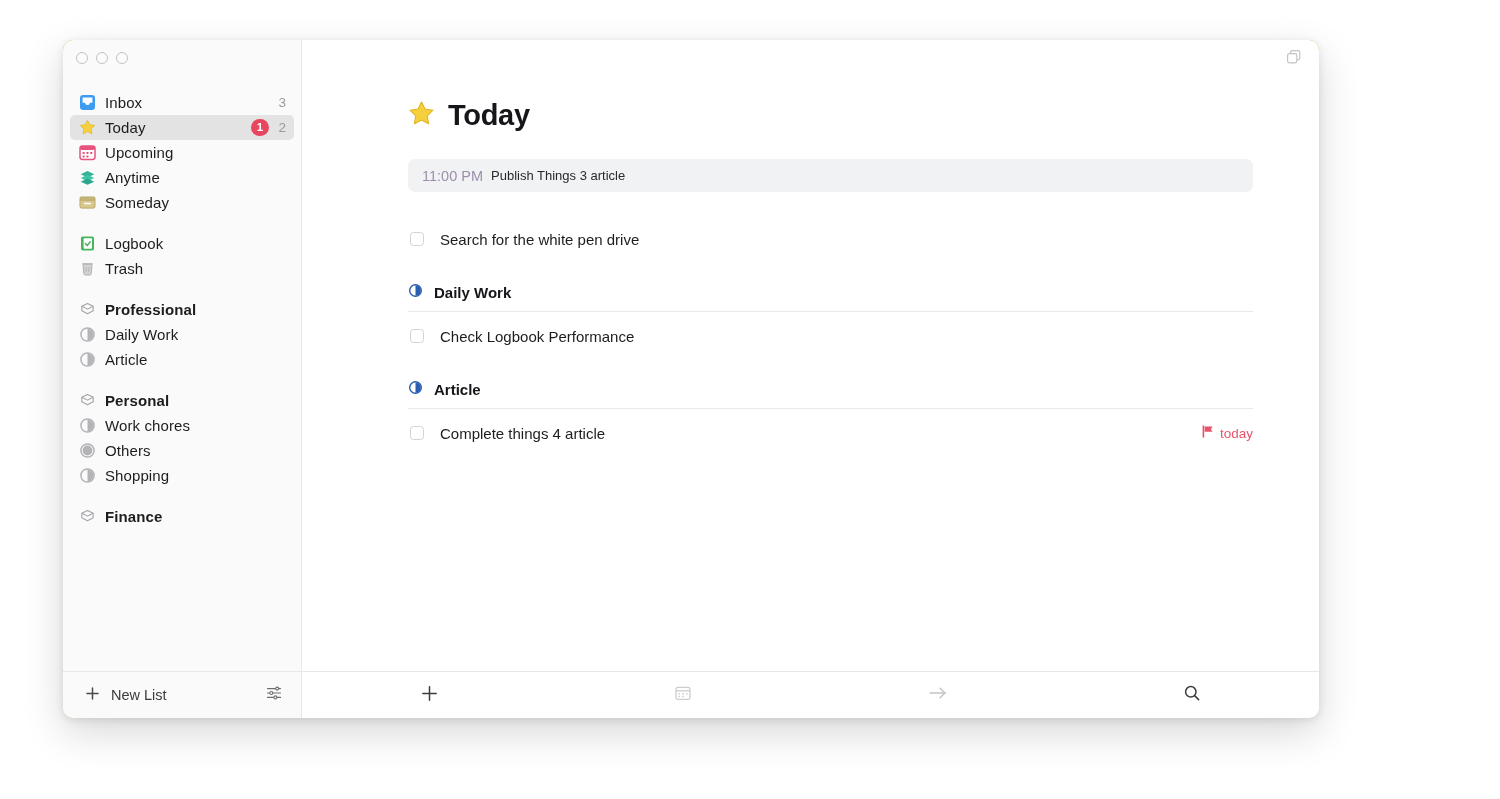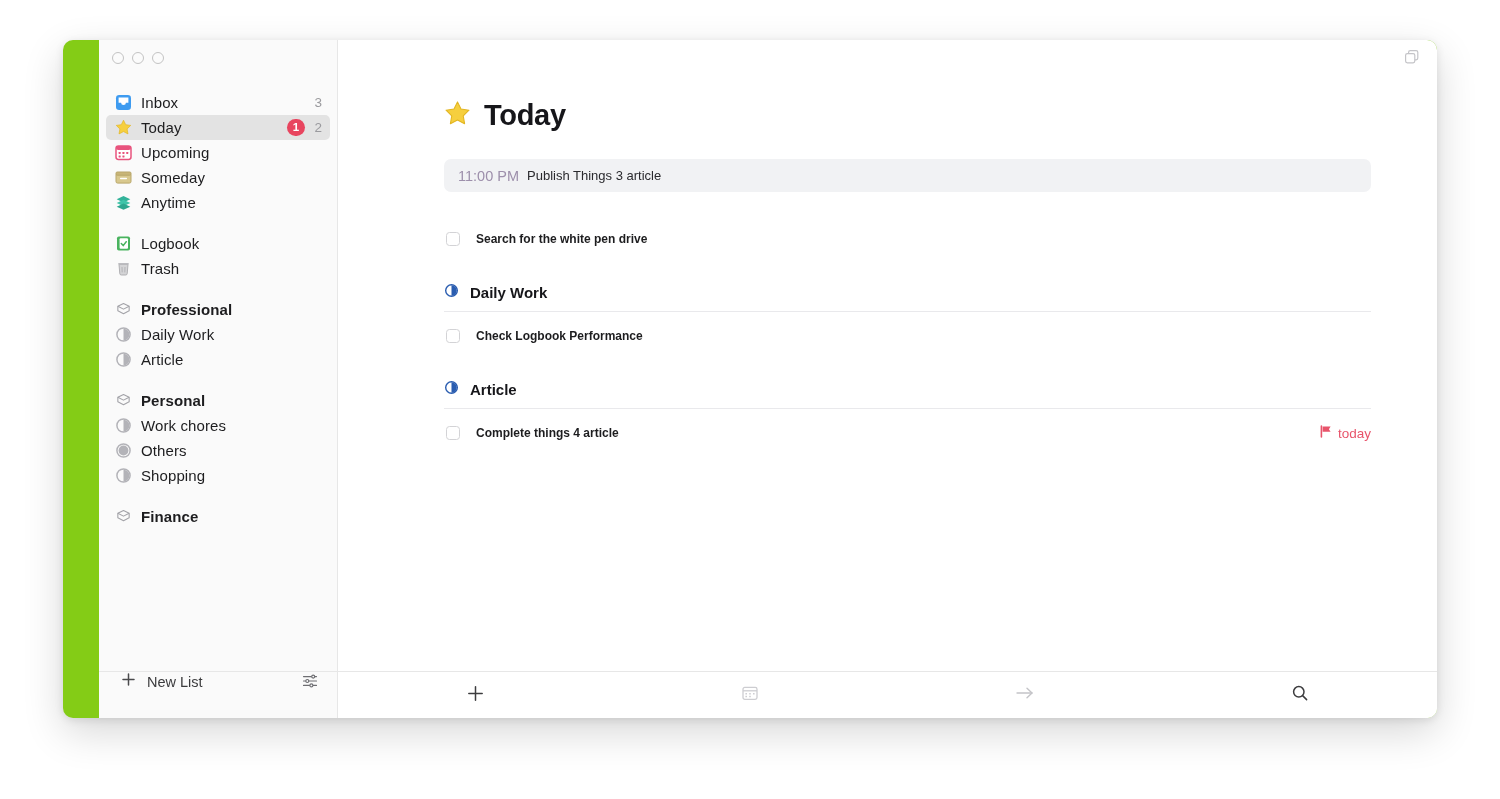"Inbox" #app-window { padding-left: 36px -> none; width: 1374px -> 1256px }
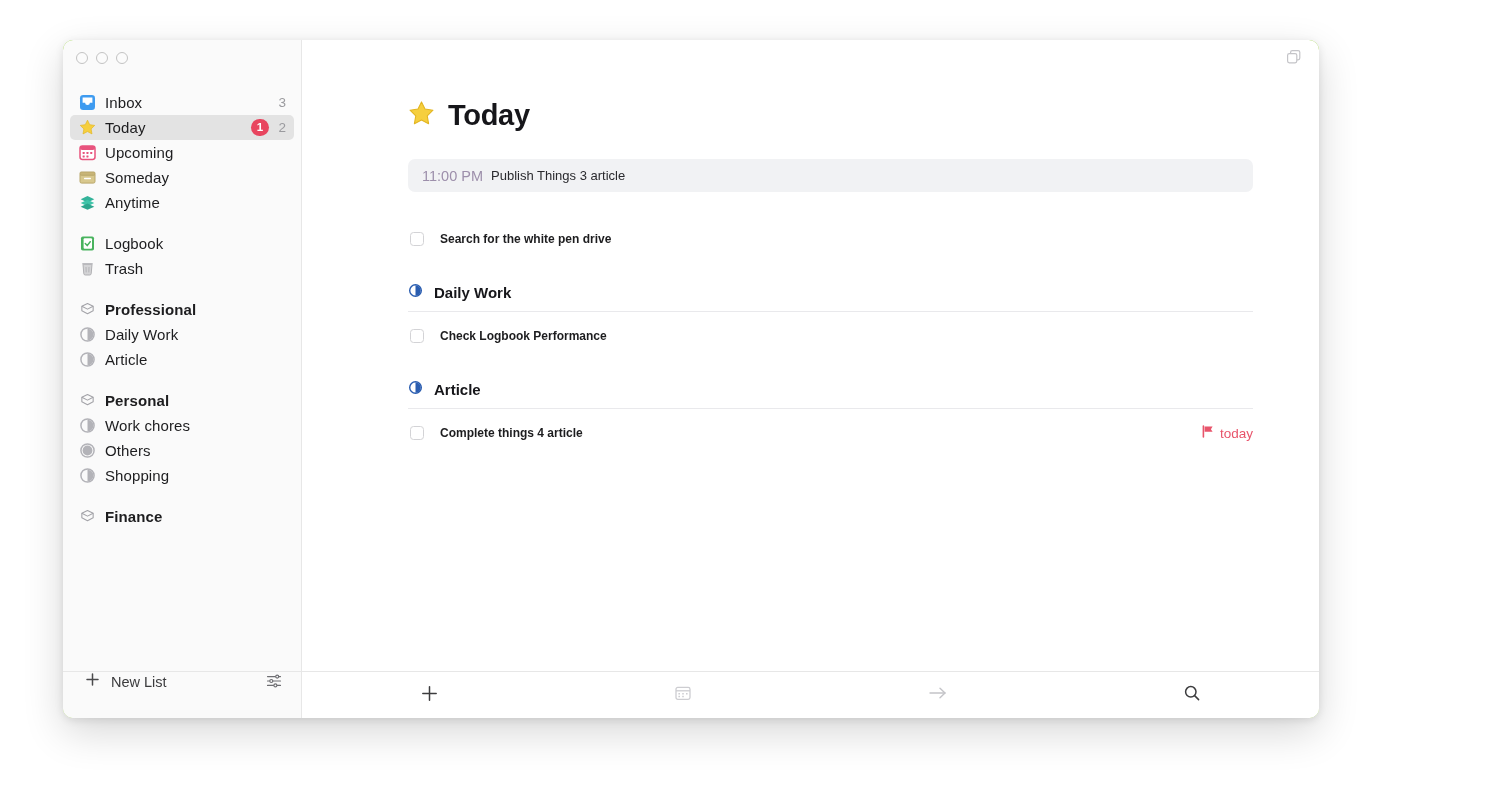"Someday" div.nav-row { order: before "Anytime" -> after "Anytime" }
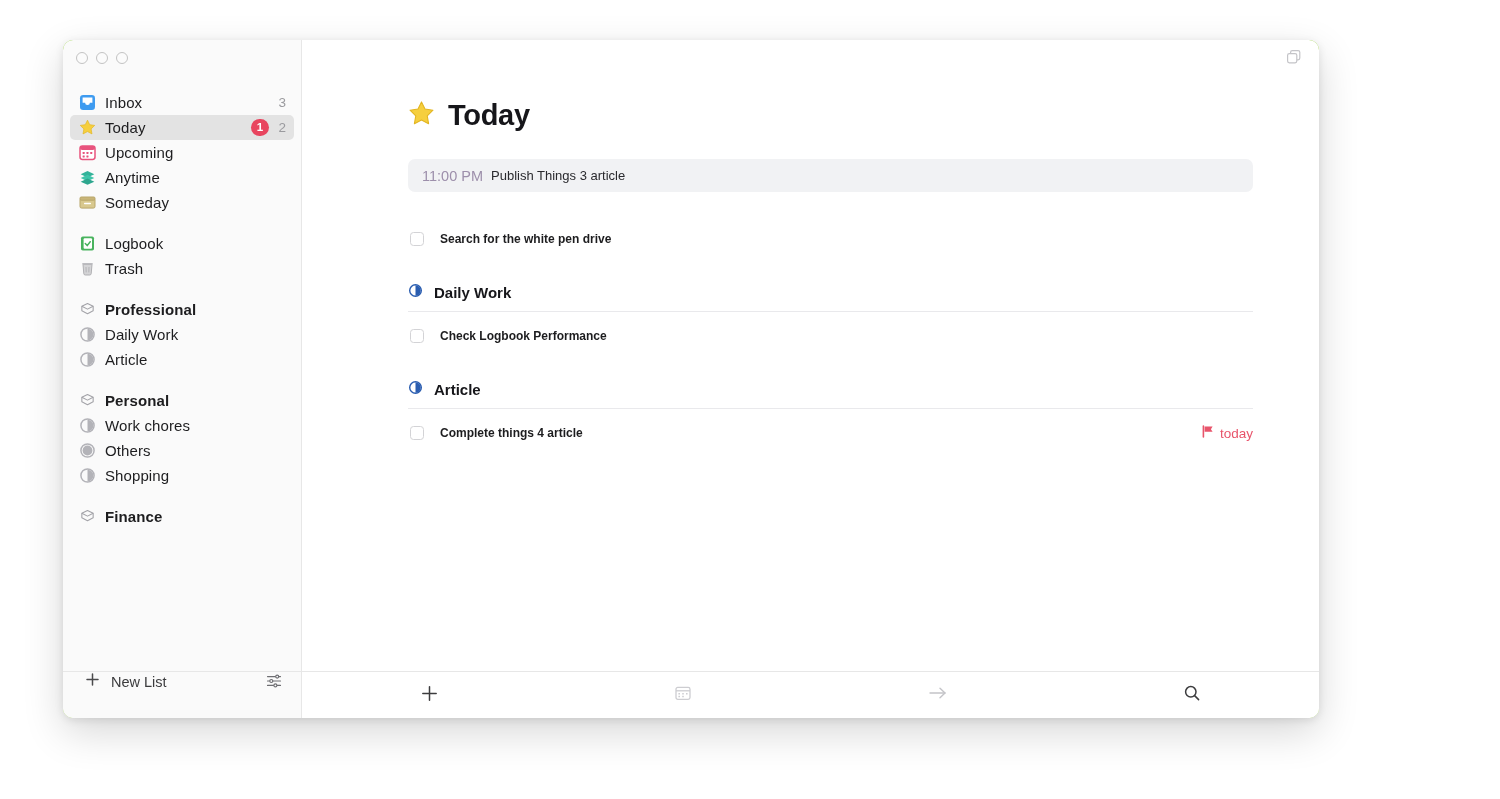"Search for the white pen" .task-title { font-size: 12px -> 15px; font-weight: bold -> none }
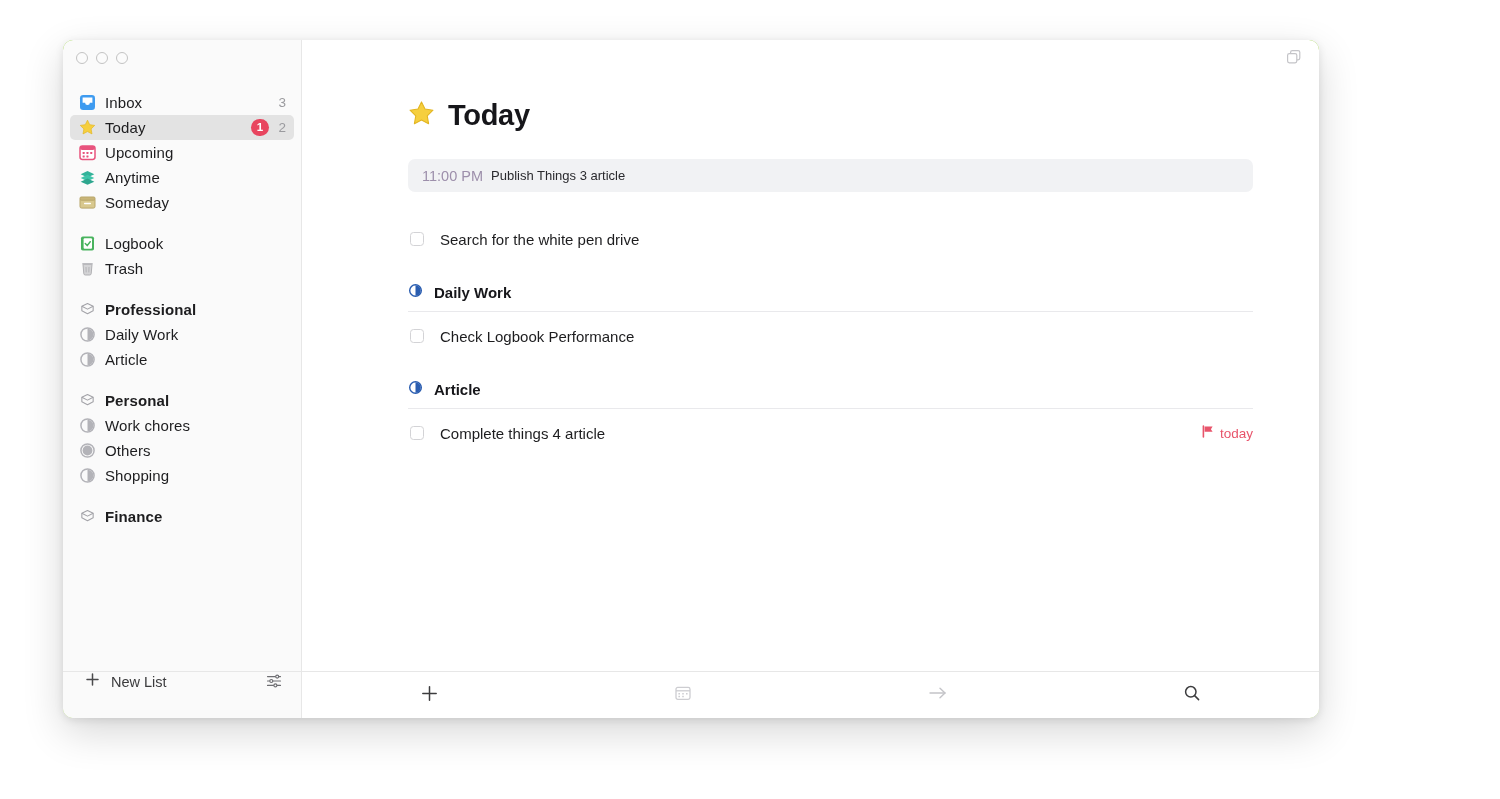"New List" #sidebar-footer { align-items: flex-start -> center }
